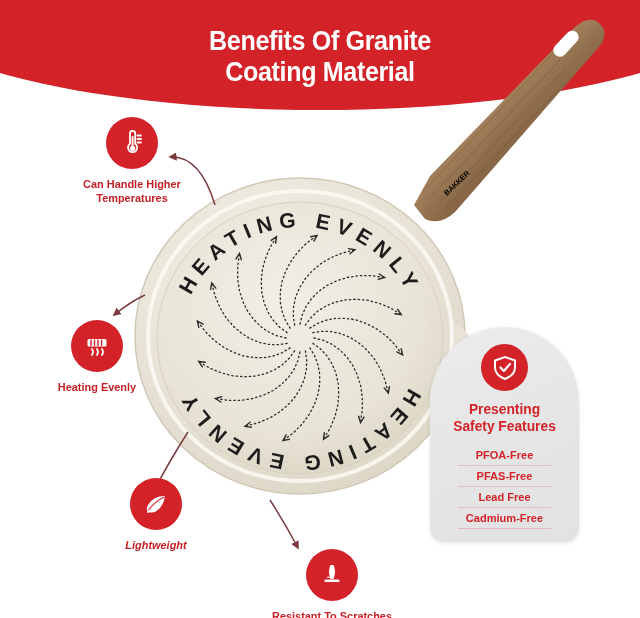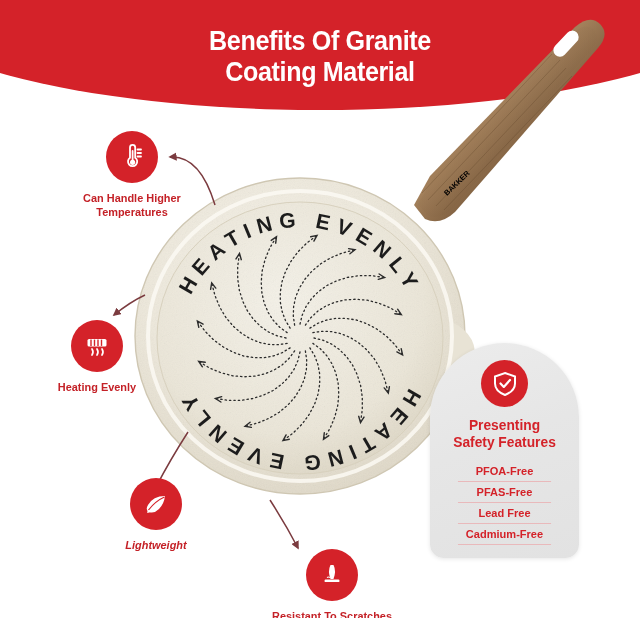"Can Handle Higher" #feat-temp { top: 131px -> 117px }
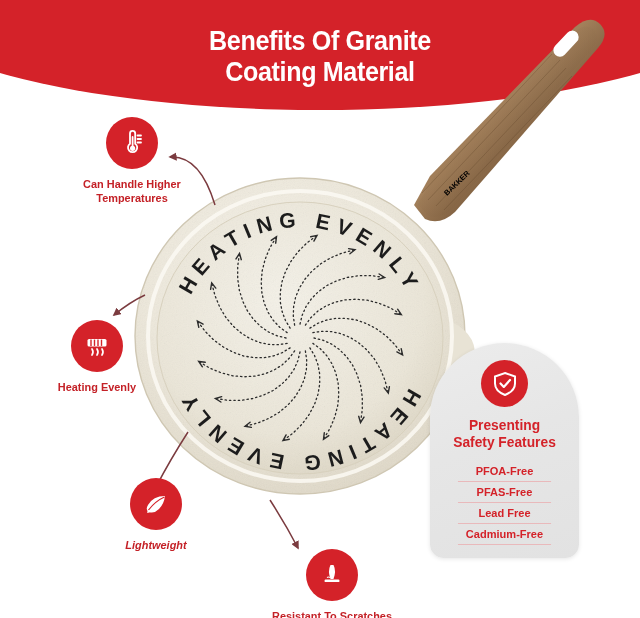"Presenting" #safety { top: 343px -> 327px }
